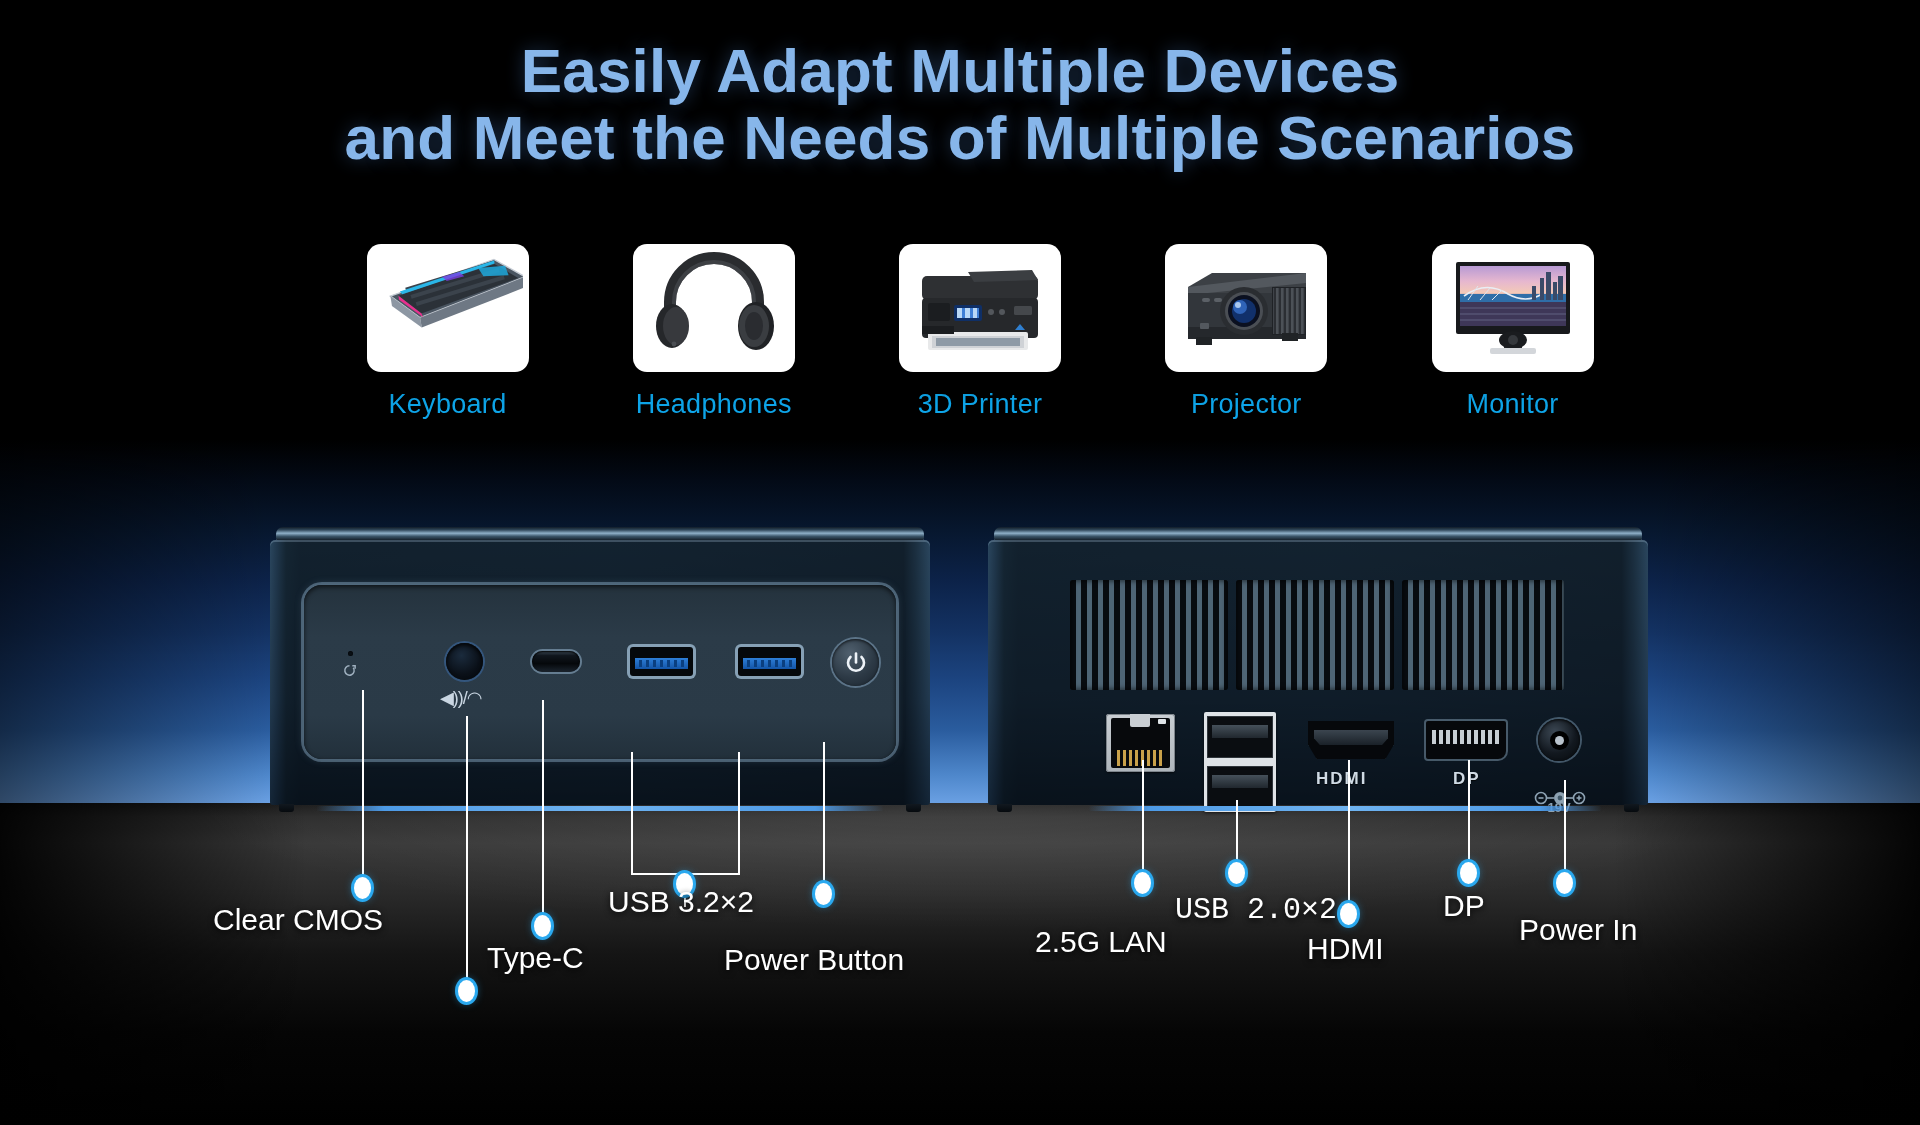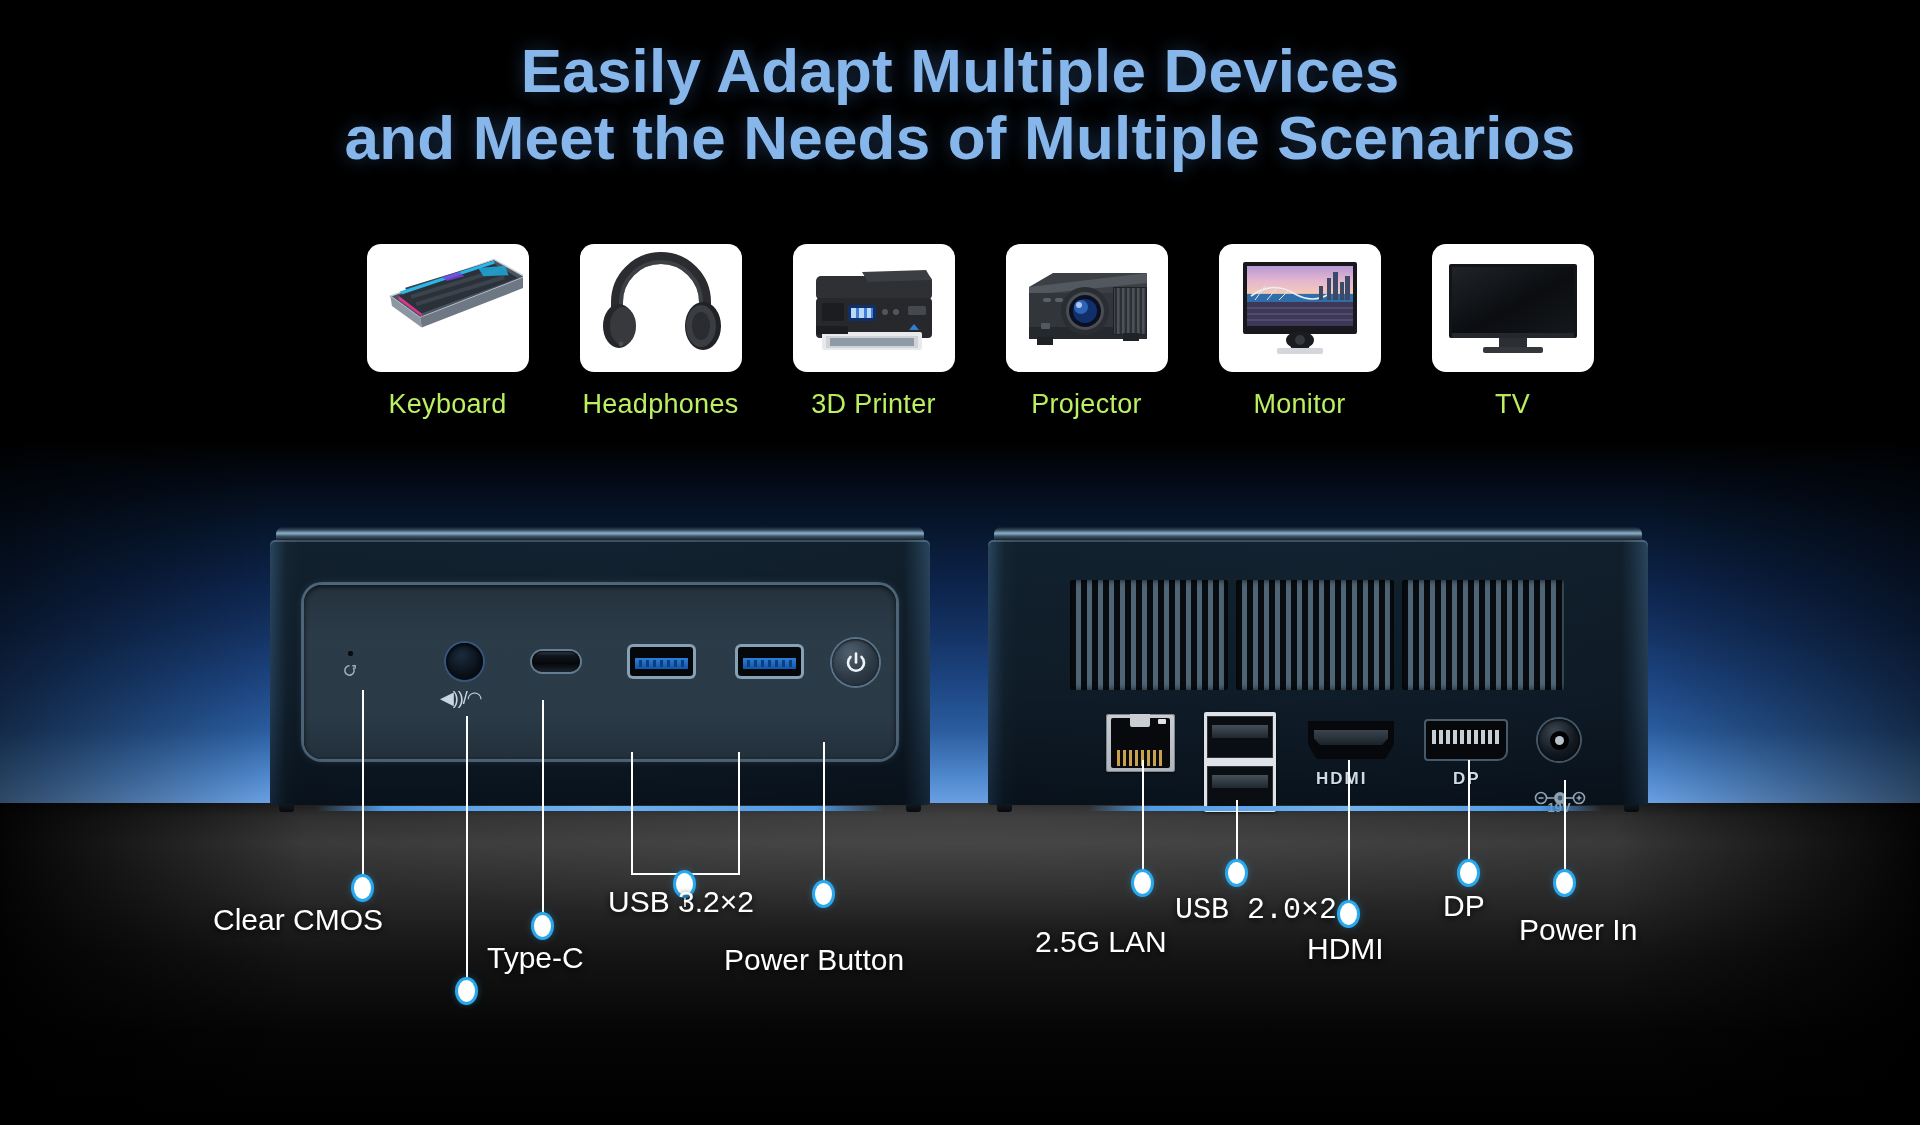"Keyboard" .device-label { color: #bef264 -> #0ea5e9 }
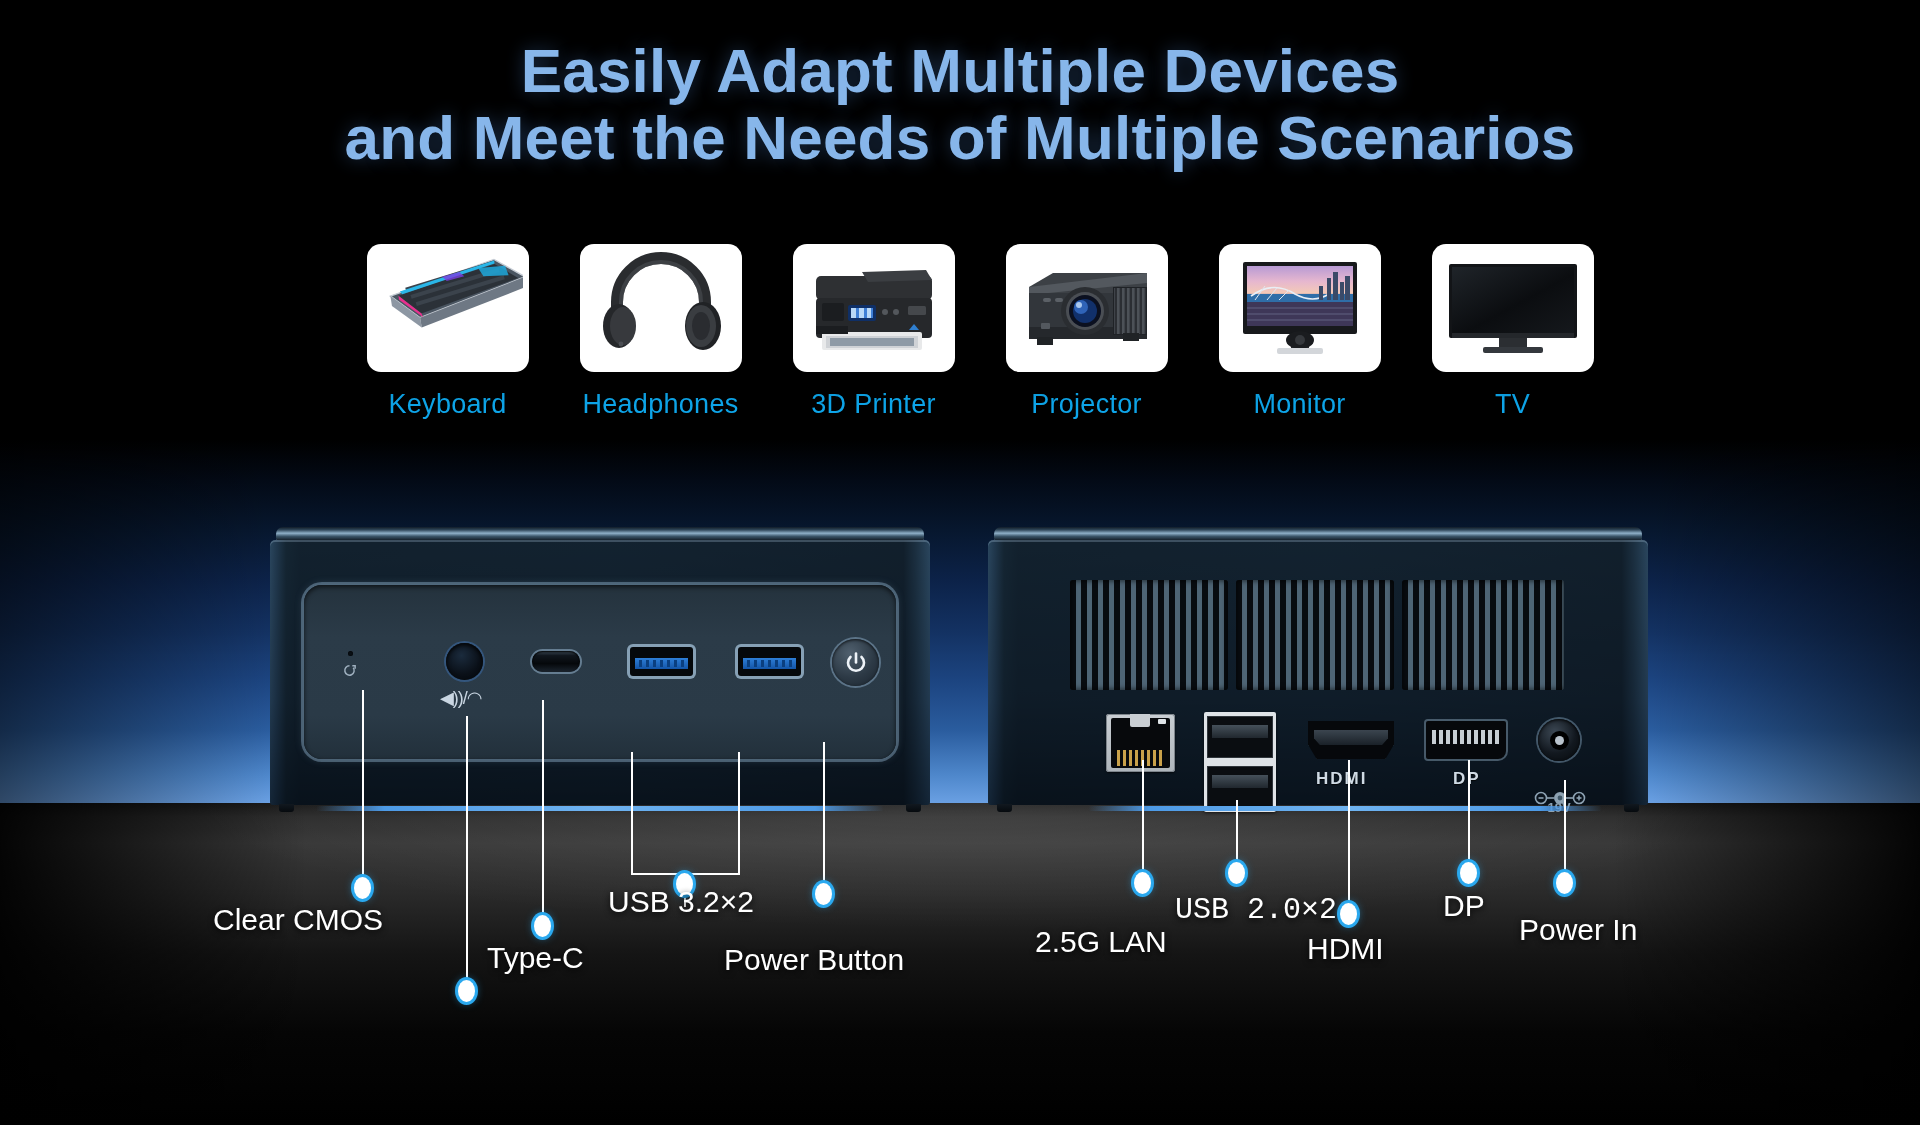"TV" div.device-item { html: <div> <div> <svg> <rect></rect> <rect></rect> <rect></rect> <defs> <linearGradient> <stop></stop> <stop></stop> <stop></stop> </linearGradient> </defs> <rect></rect> <rect></rect> <rect></rect> </svg> </div> <div>TV</div> </div> -> none }
